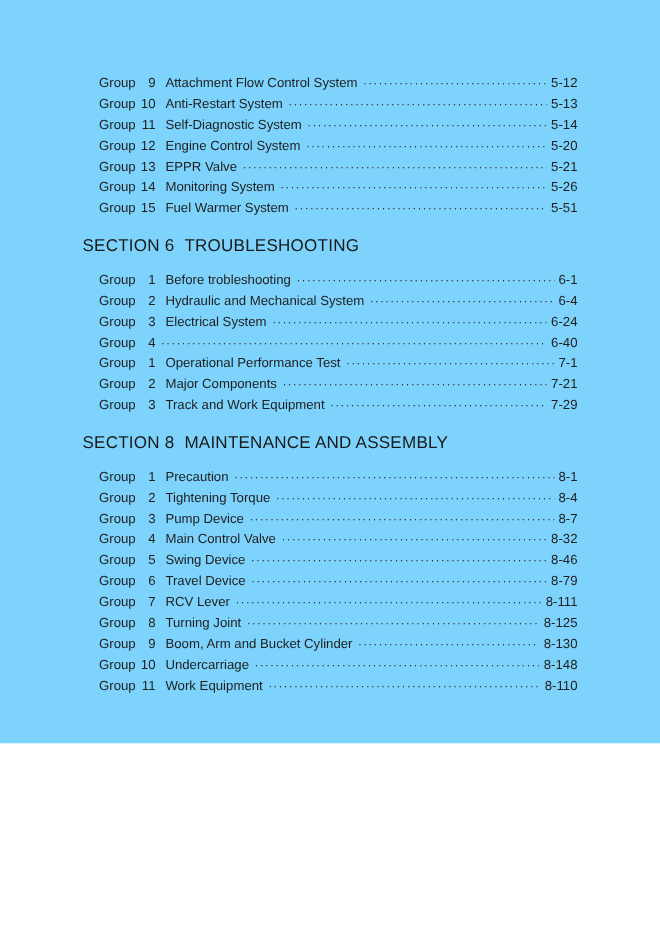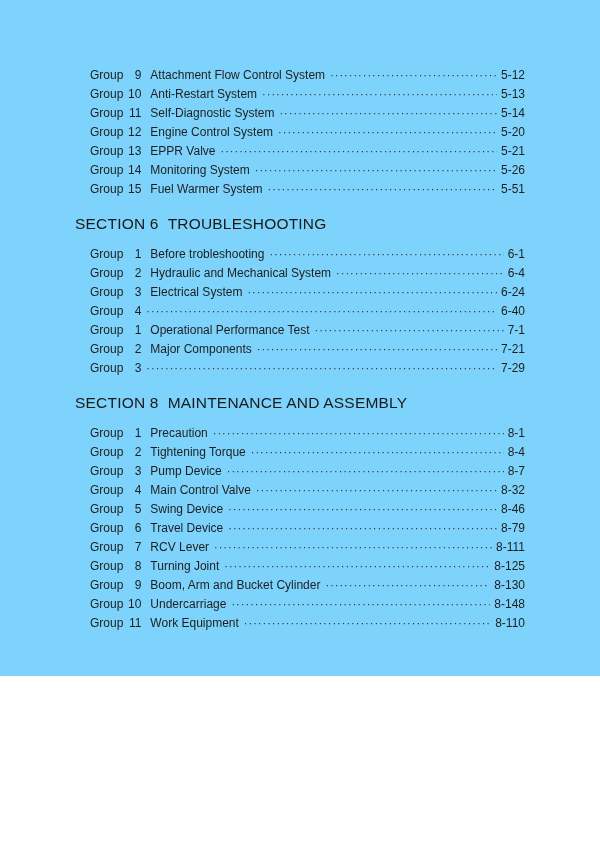"Track and Work Equipment" span.entry-title { html: none -> <span>Track and Work Equipment</span> }
